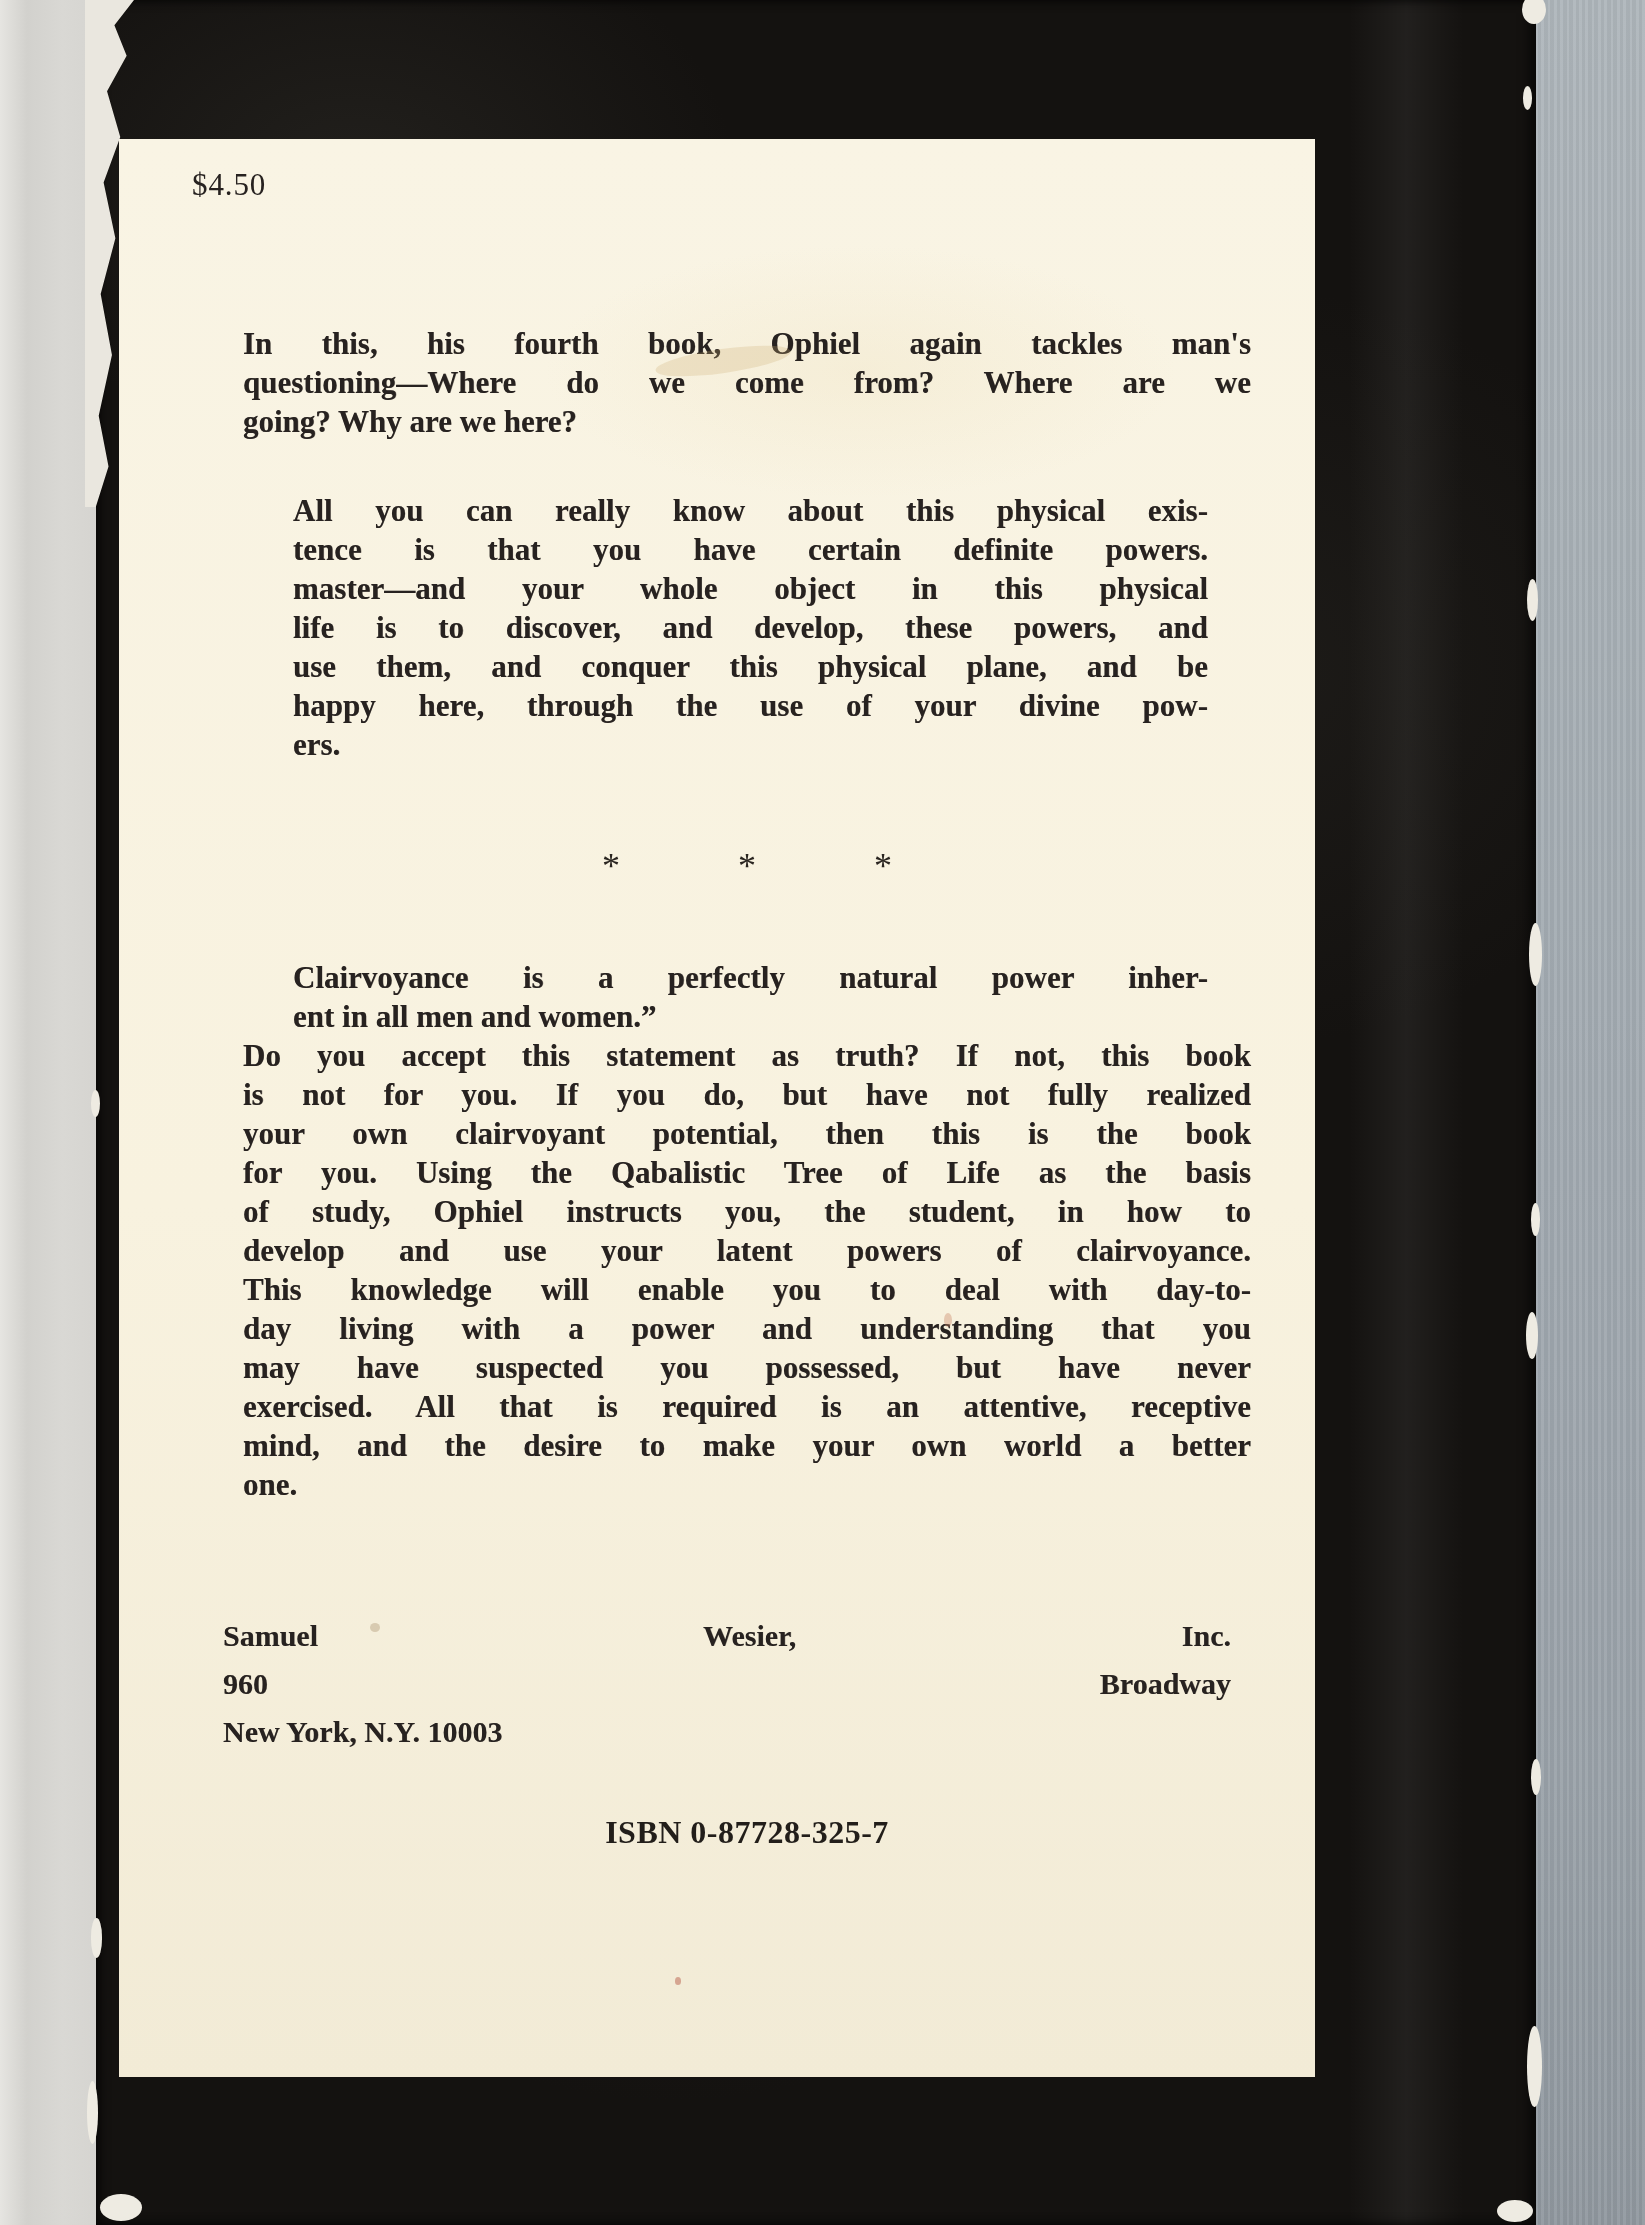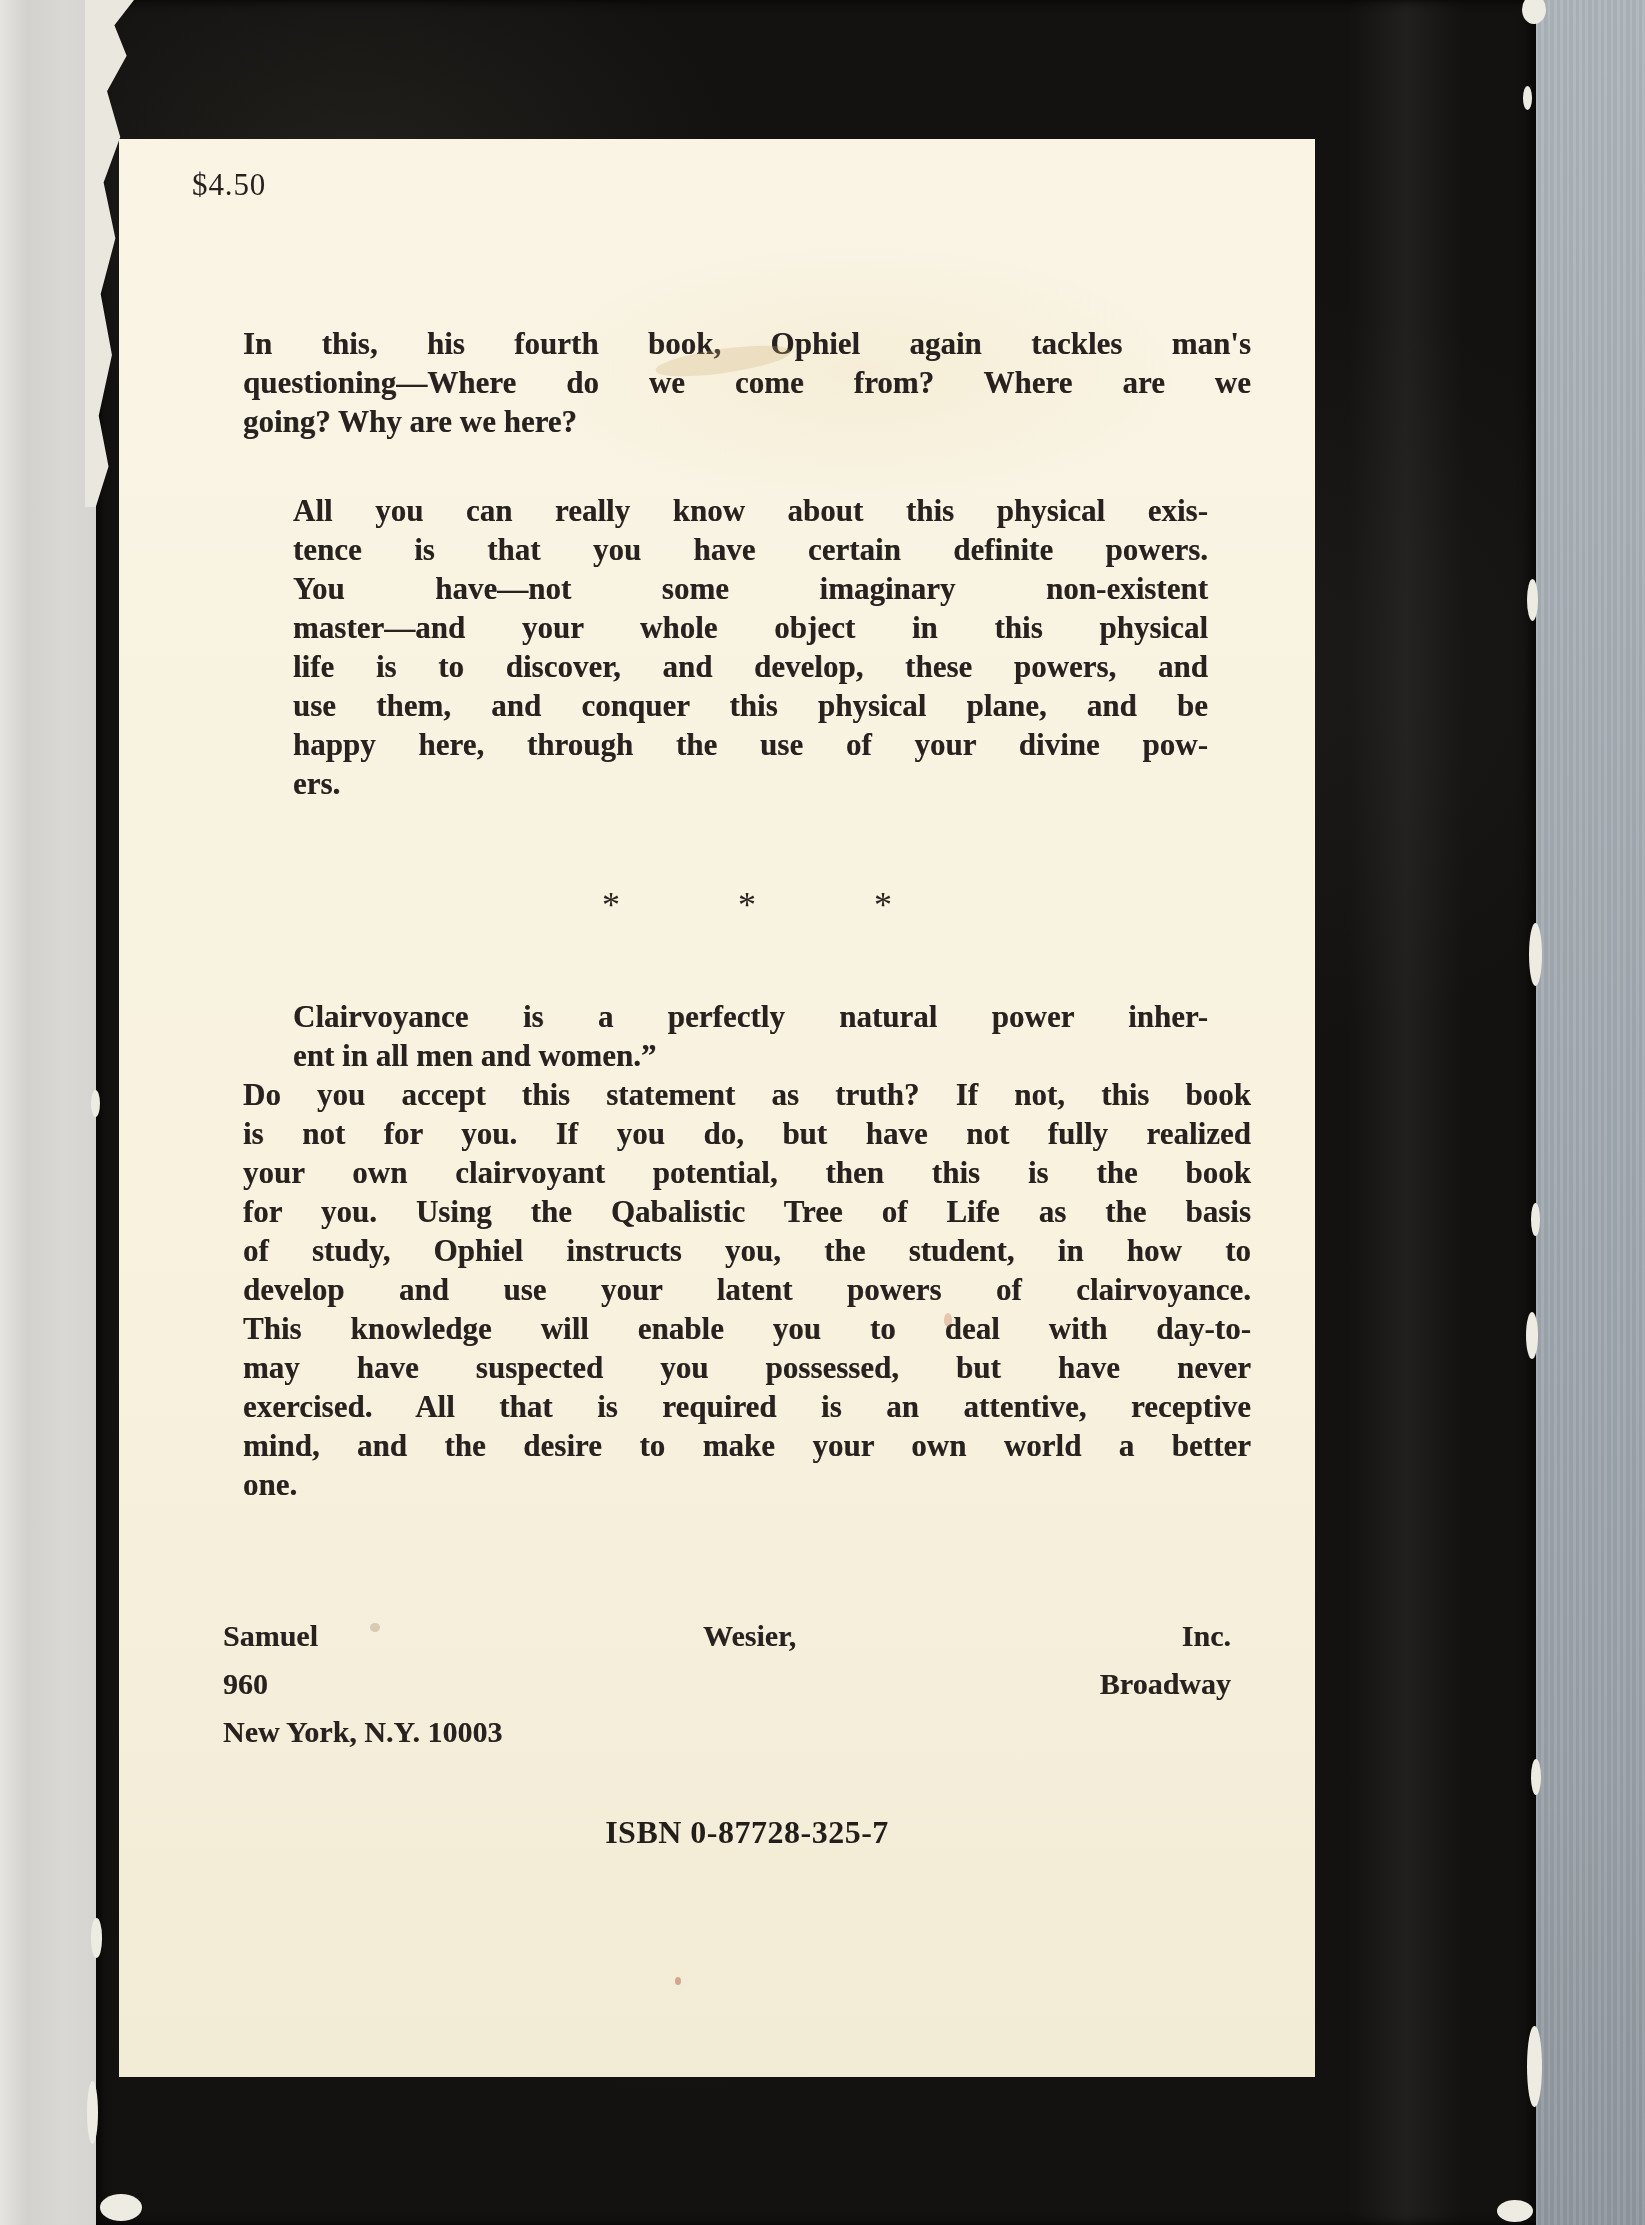"You have—not some imaginary non-existent" div.line { html: <div>You have—not some imaginary non-existent</div> -> none }
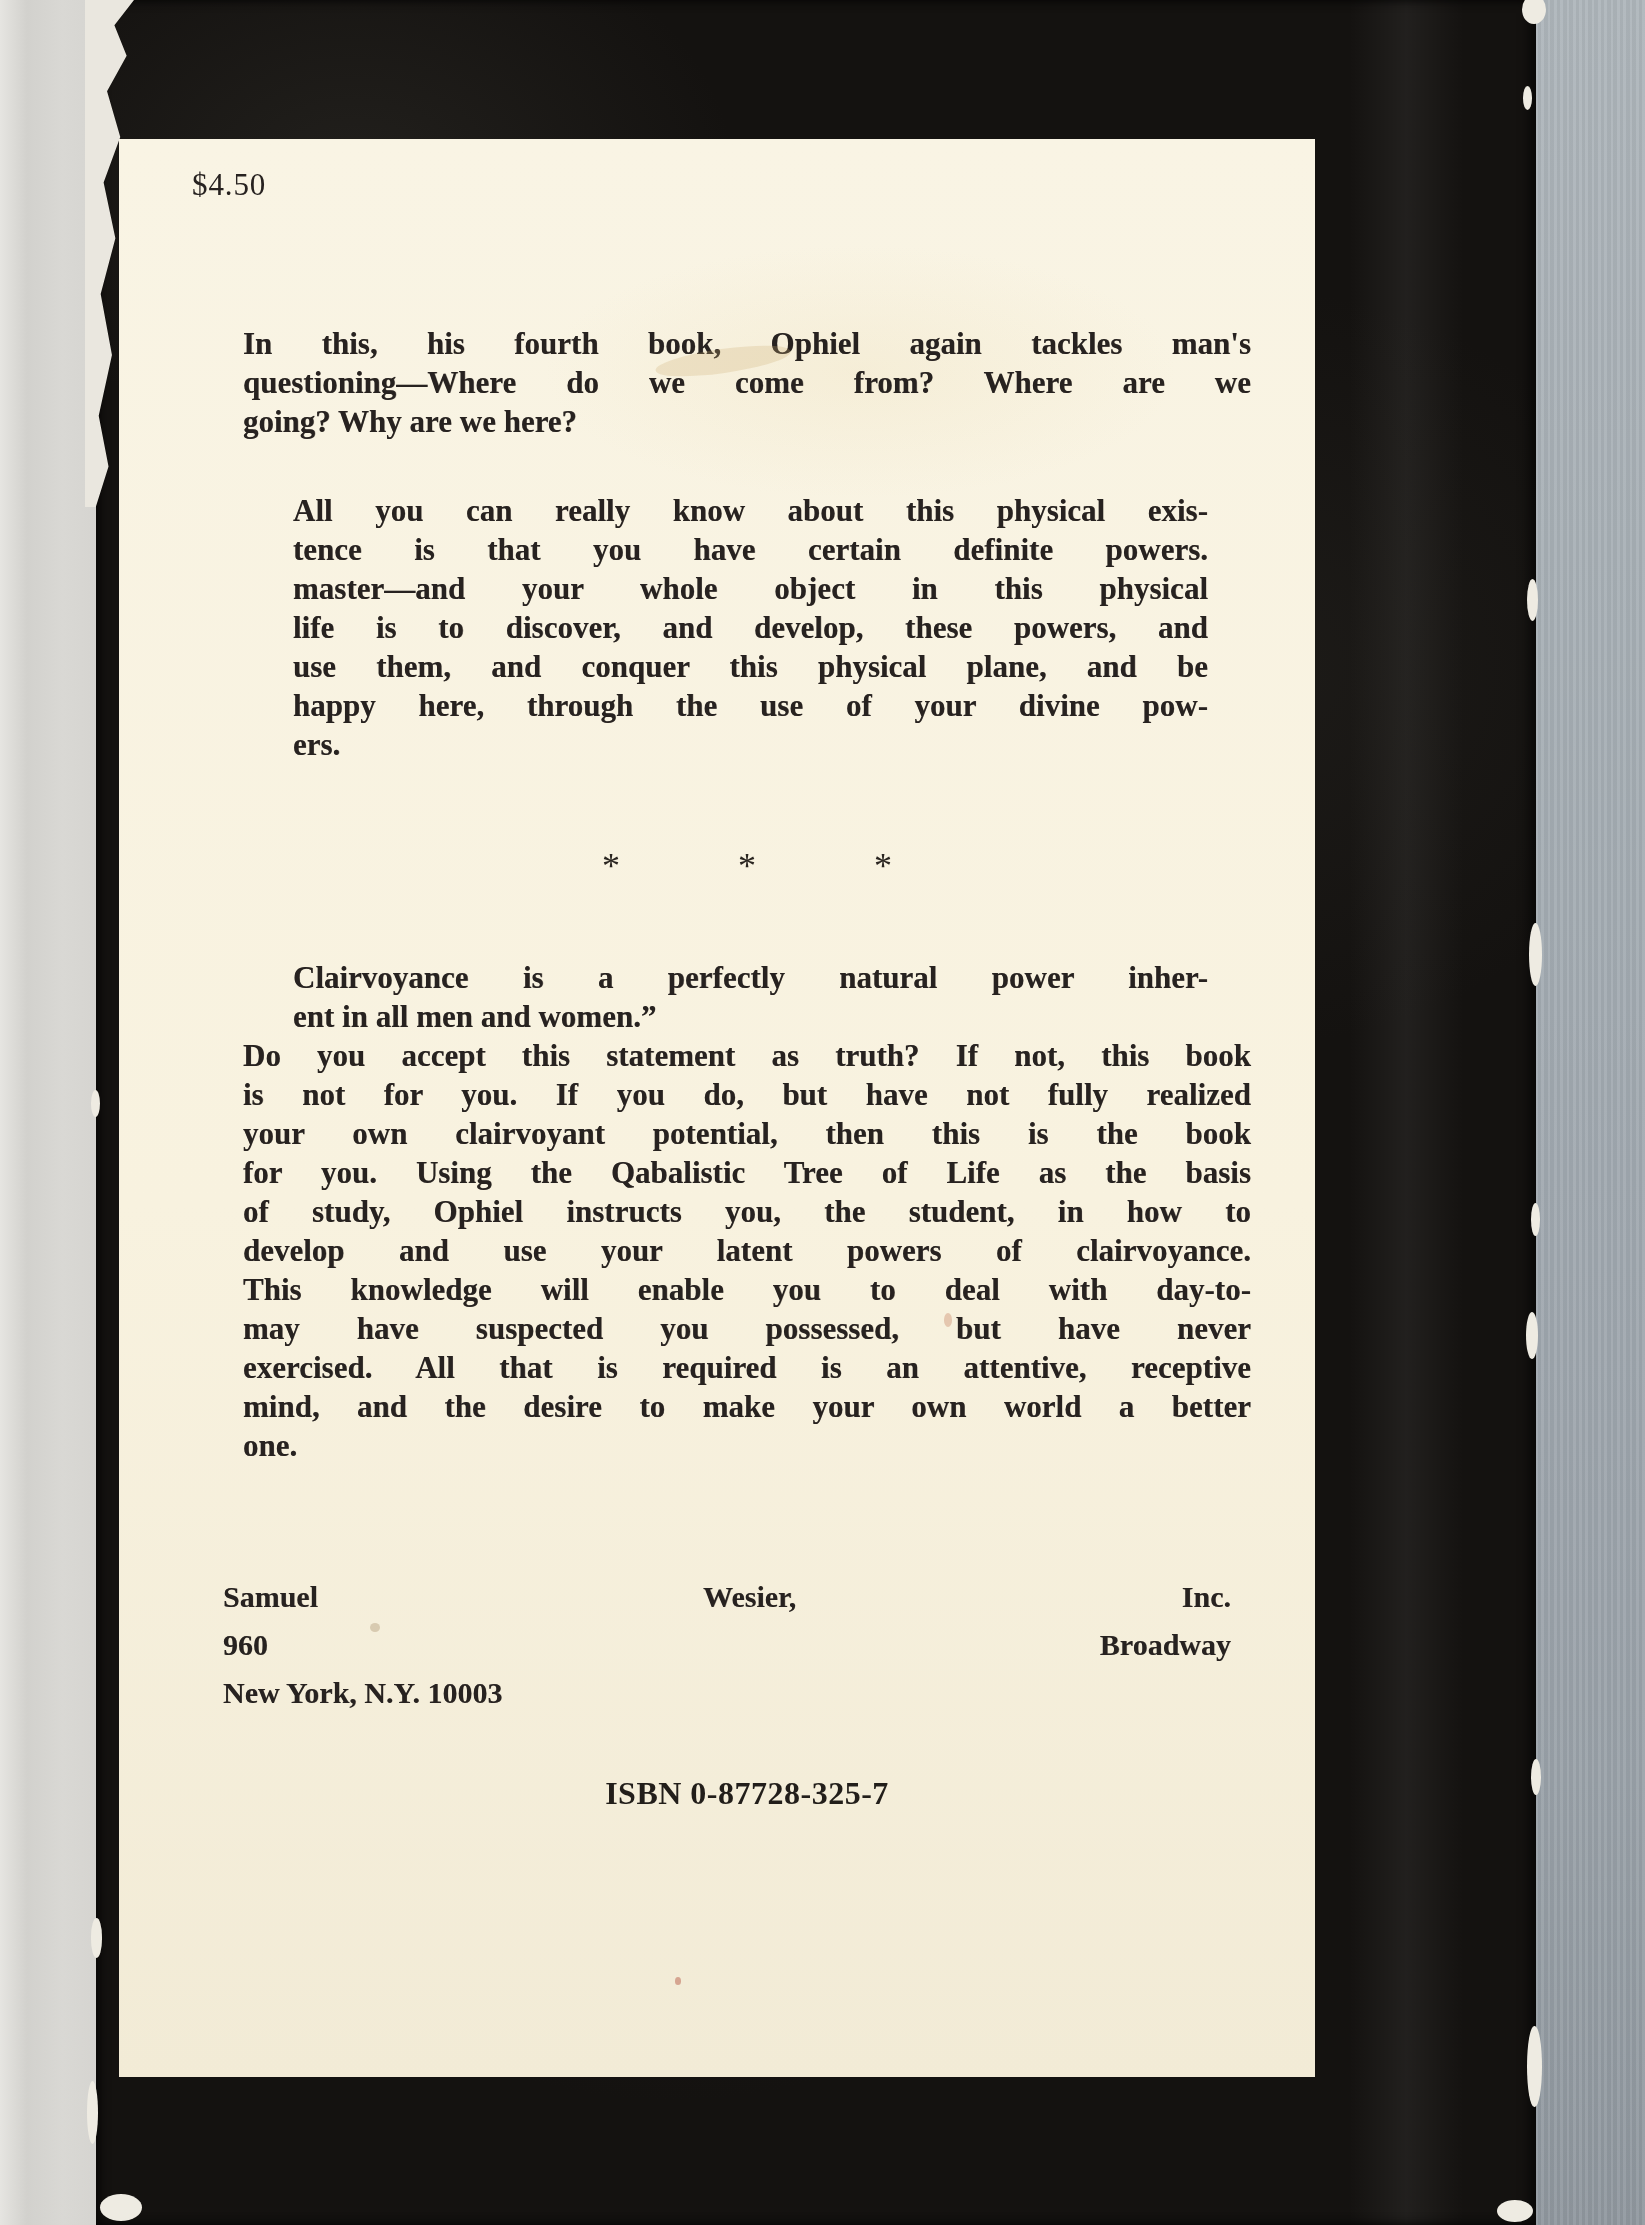"day living with a power" div.line { html: none -> <div>day living with a power and understanding that you</div> }
